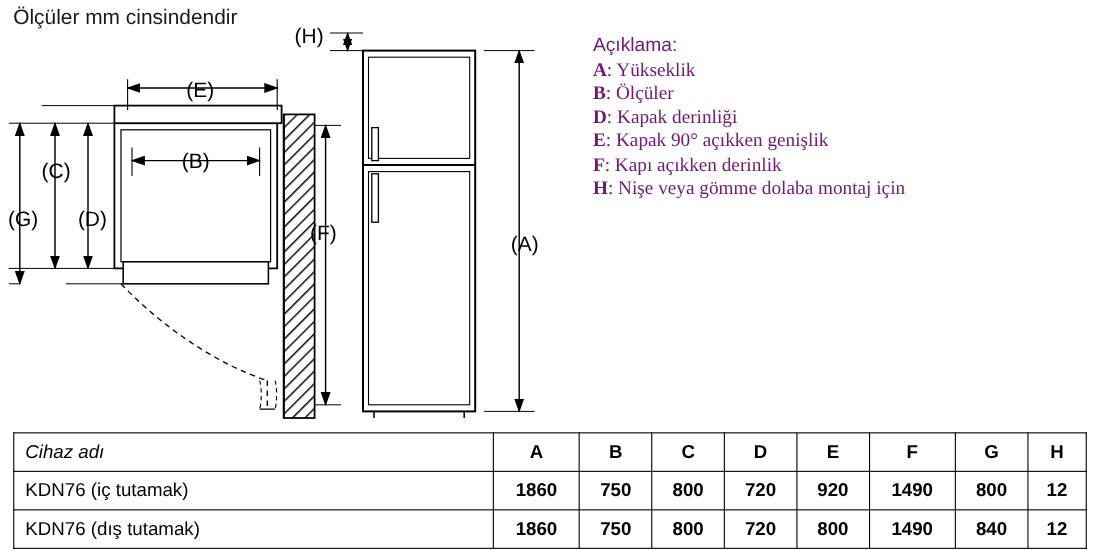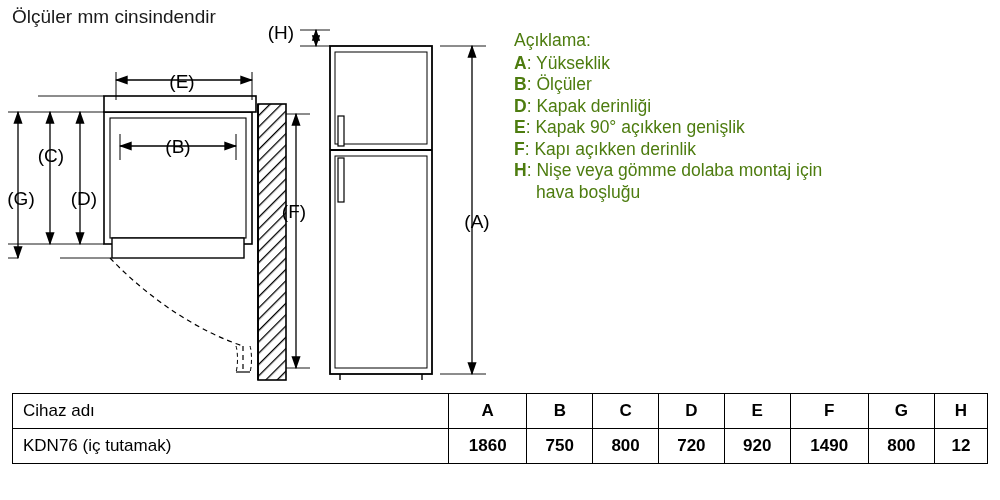"Açıklama:" #legend { color: #4d7c0f -> #701a75; left: 514px -> 539px }
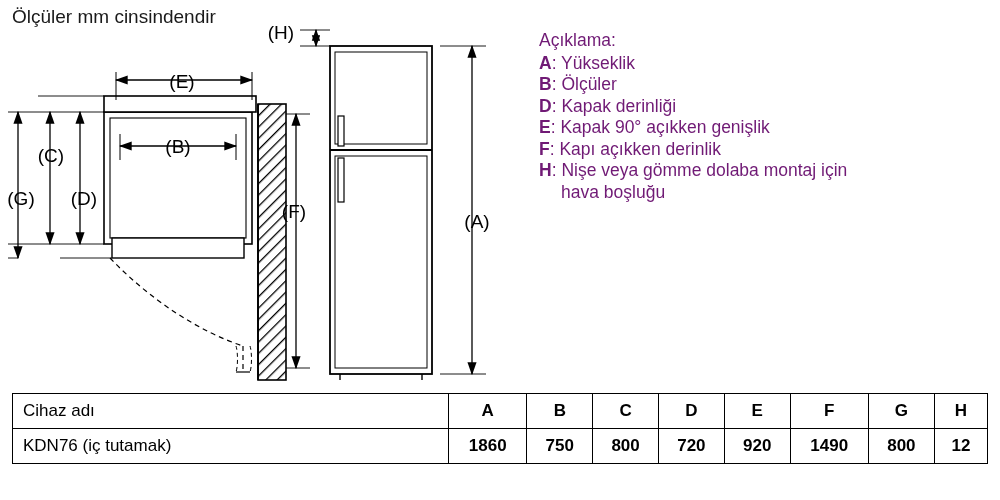"A: Yükseklik" #legend .legend-row { font-family: none -> Liberation Serif, serif }
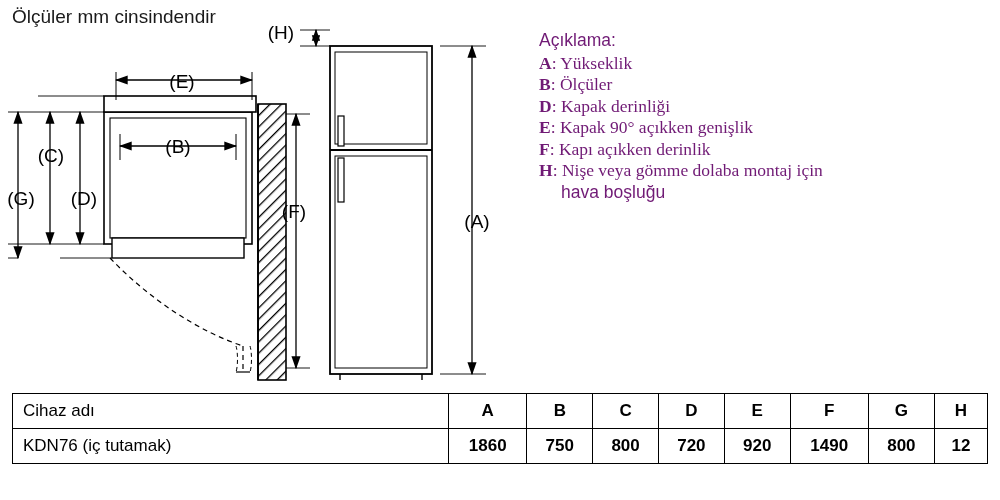"hava boşluğu" div.legend-cont { html: <div>hava boşluğu</div> -> none }
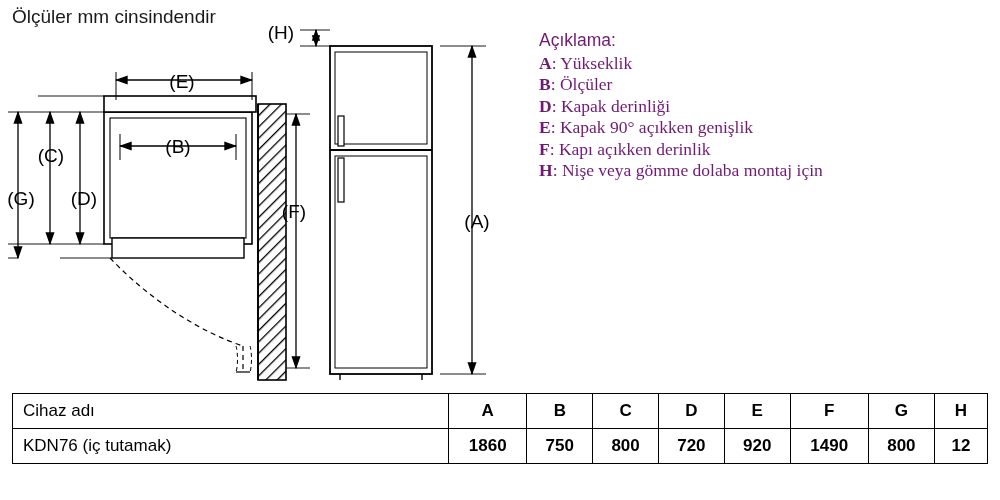"Cihaz adı" #spec-table thead .name-col { font-style: none -> italic }
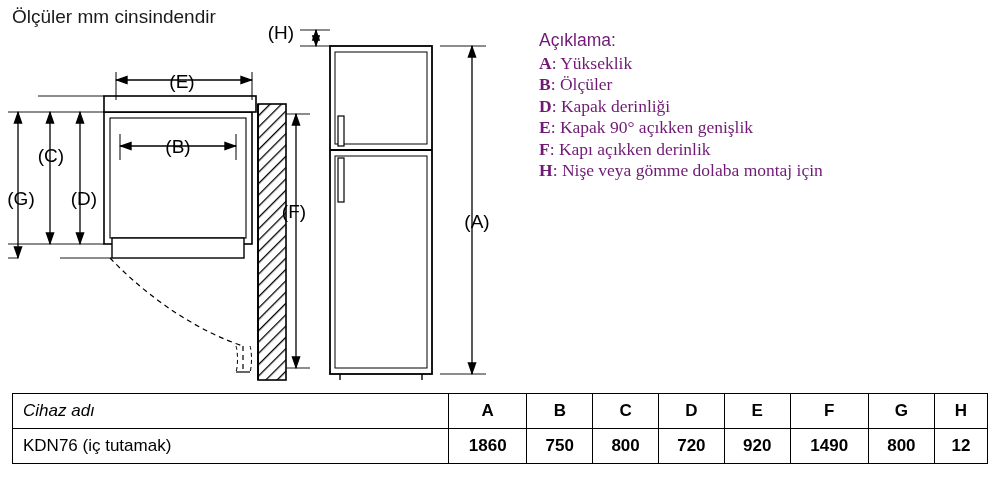"KDN76 (dış tutamak)" tr { html: none -> <tr> <td>KDN76 (dış tutamak)</td> <td>1860</td> <td>750</td> <td>800</td> <td>720</td> <td>800</td> <td>1490</td> <td>840</td> <td>12</td> </tr> }
